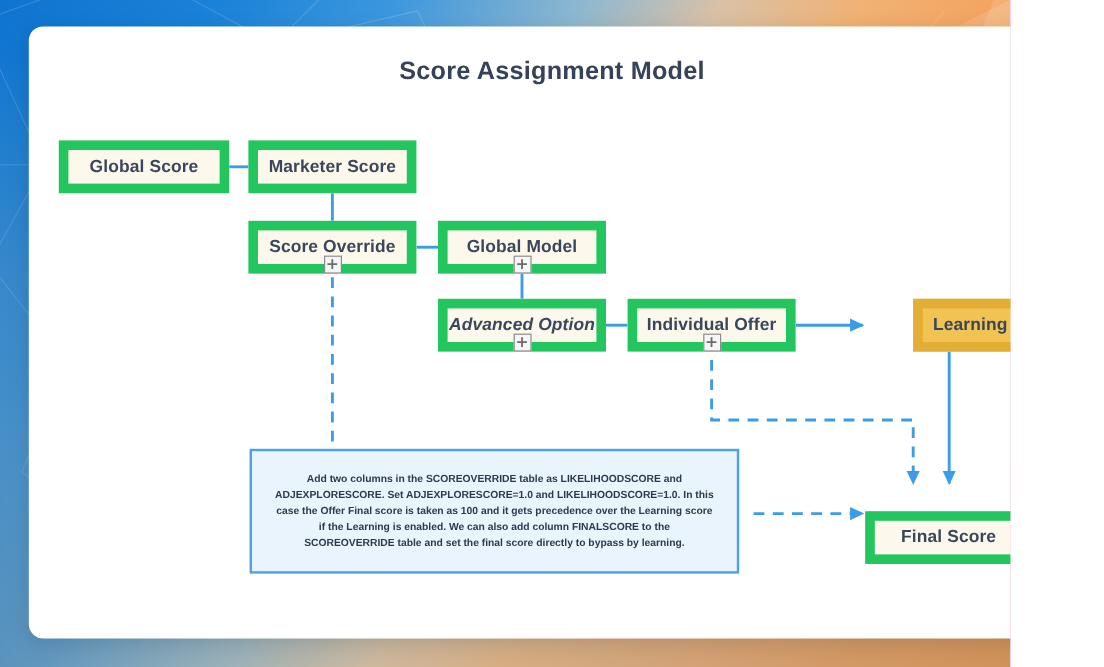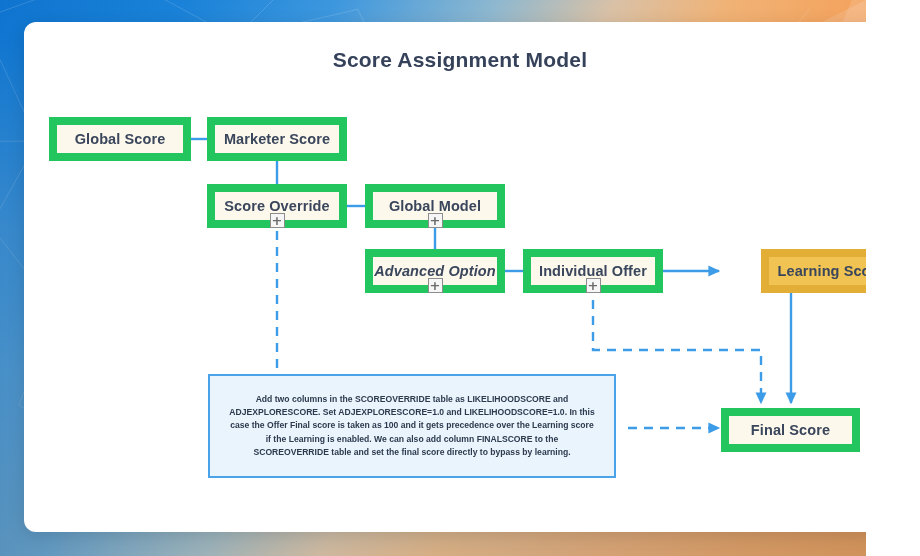"Score Assignment Model" #stage { padding-left: 24px -> none }
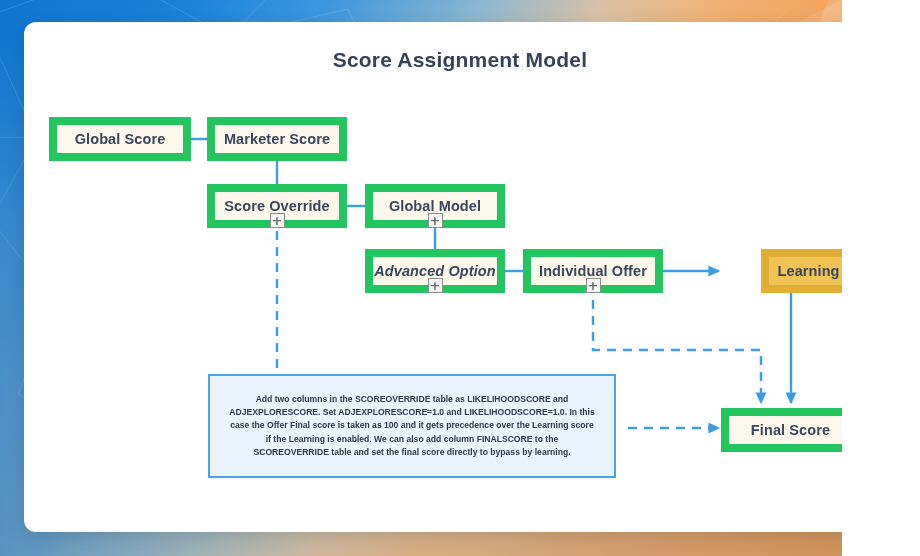"Final Score" div.node { top: 408px -> 426px }
